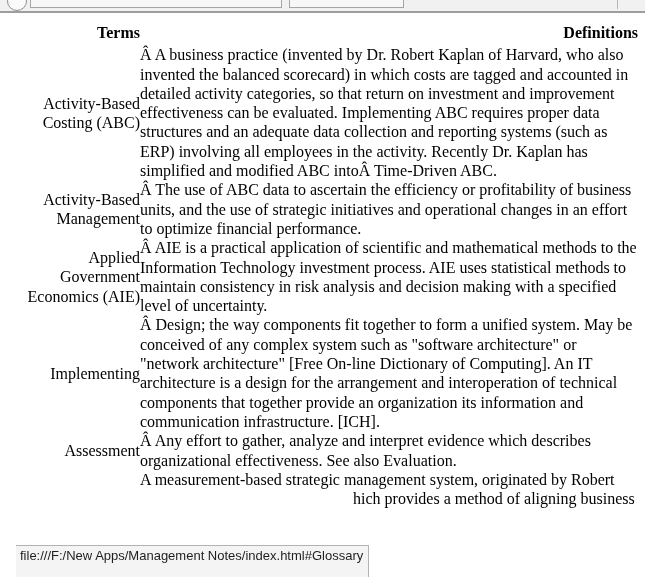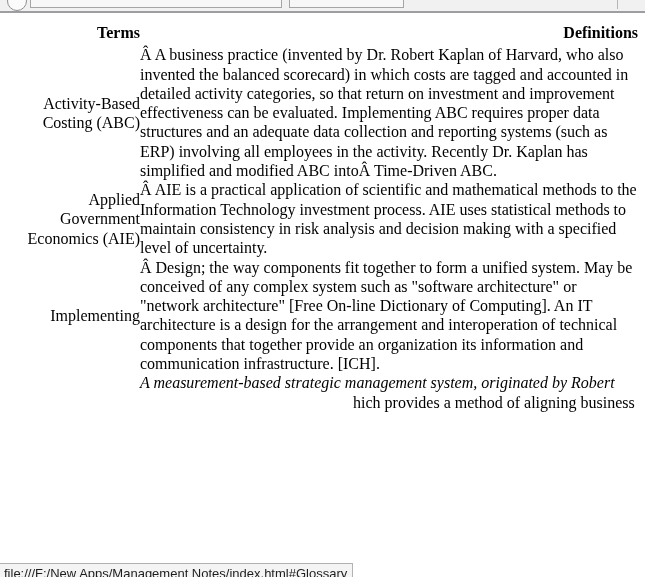"Activity-Based Management" tr { html: none -> <tr> <td>Activity-Based Management</td> <td>Â The use of ABC data to ascertain the efficiency or profitability of business units, and the use of strategic initiatives and operational changes in an effort to optimize financial performance.</td> </tr> }
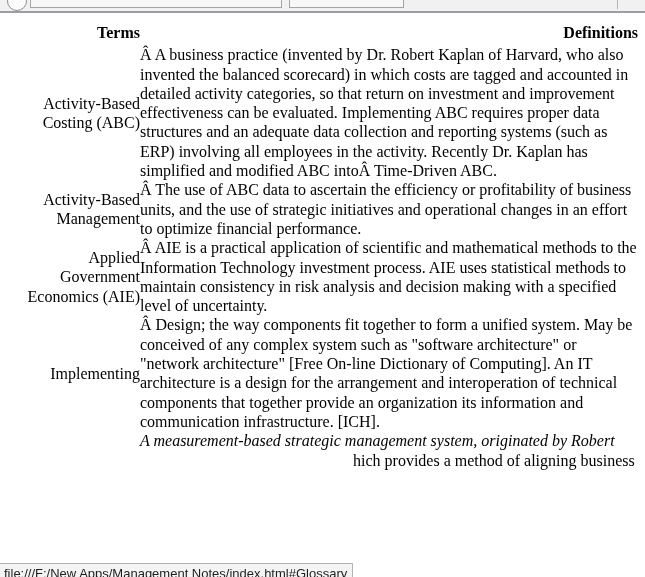"Assessment" tr { html: none -> <tr> <td>Assessment</td> <td>Â Any effort to gather, analyze and interpret evidence which describes organizational effectiveness. See also Evaluation.</td> </tr> }
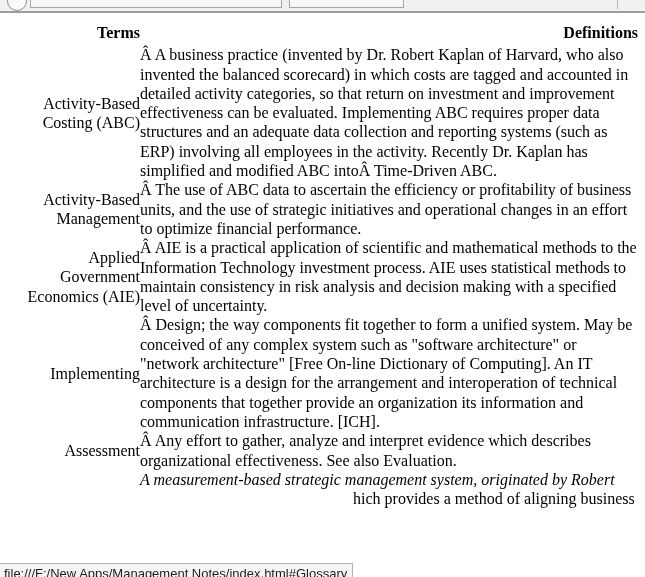"A measurement-based strategic management" .def-line { font-style: italic -> none }
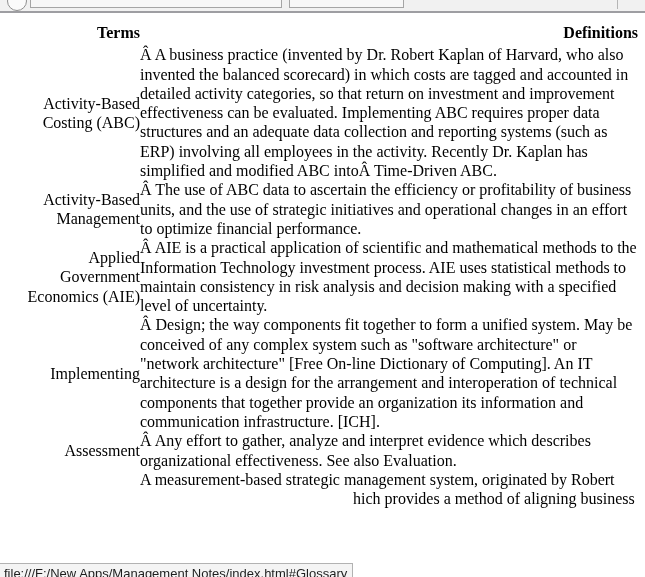"file:///F:/New Apps/Management" .status-tip { height: 14px -> 32px; left: 0 -> 16px }
